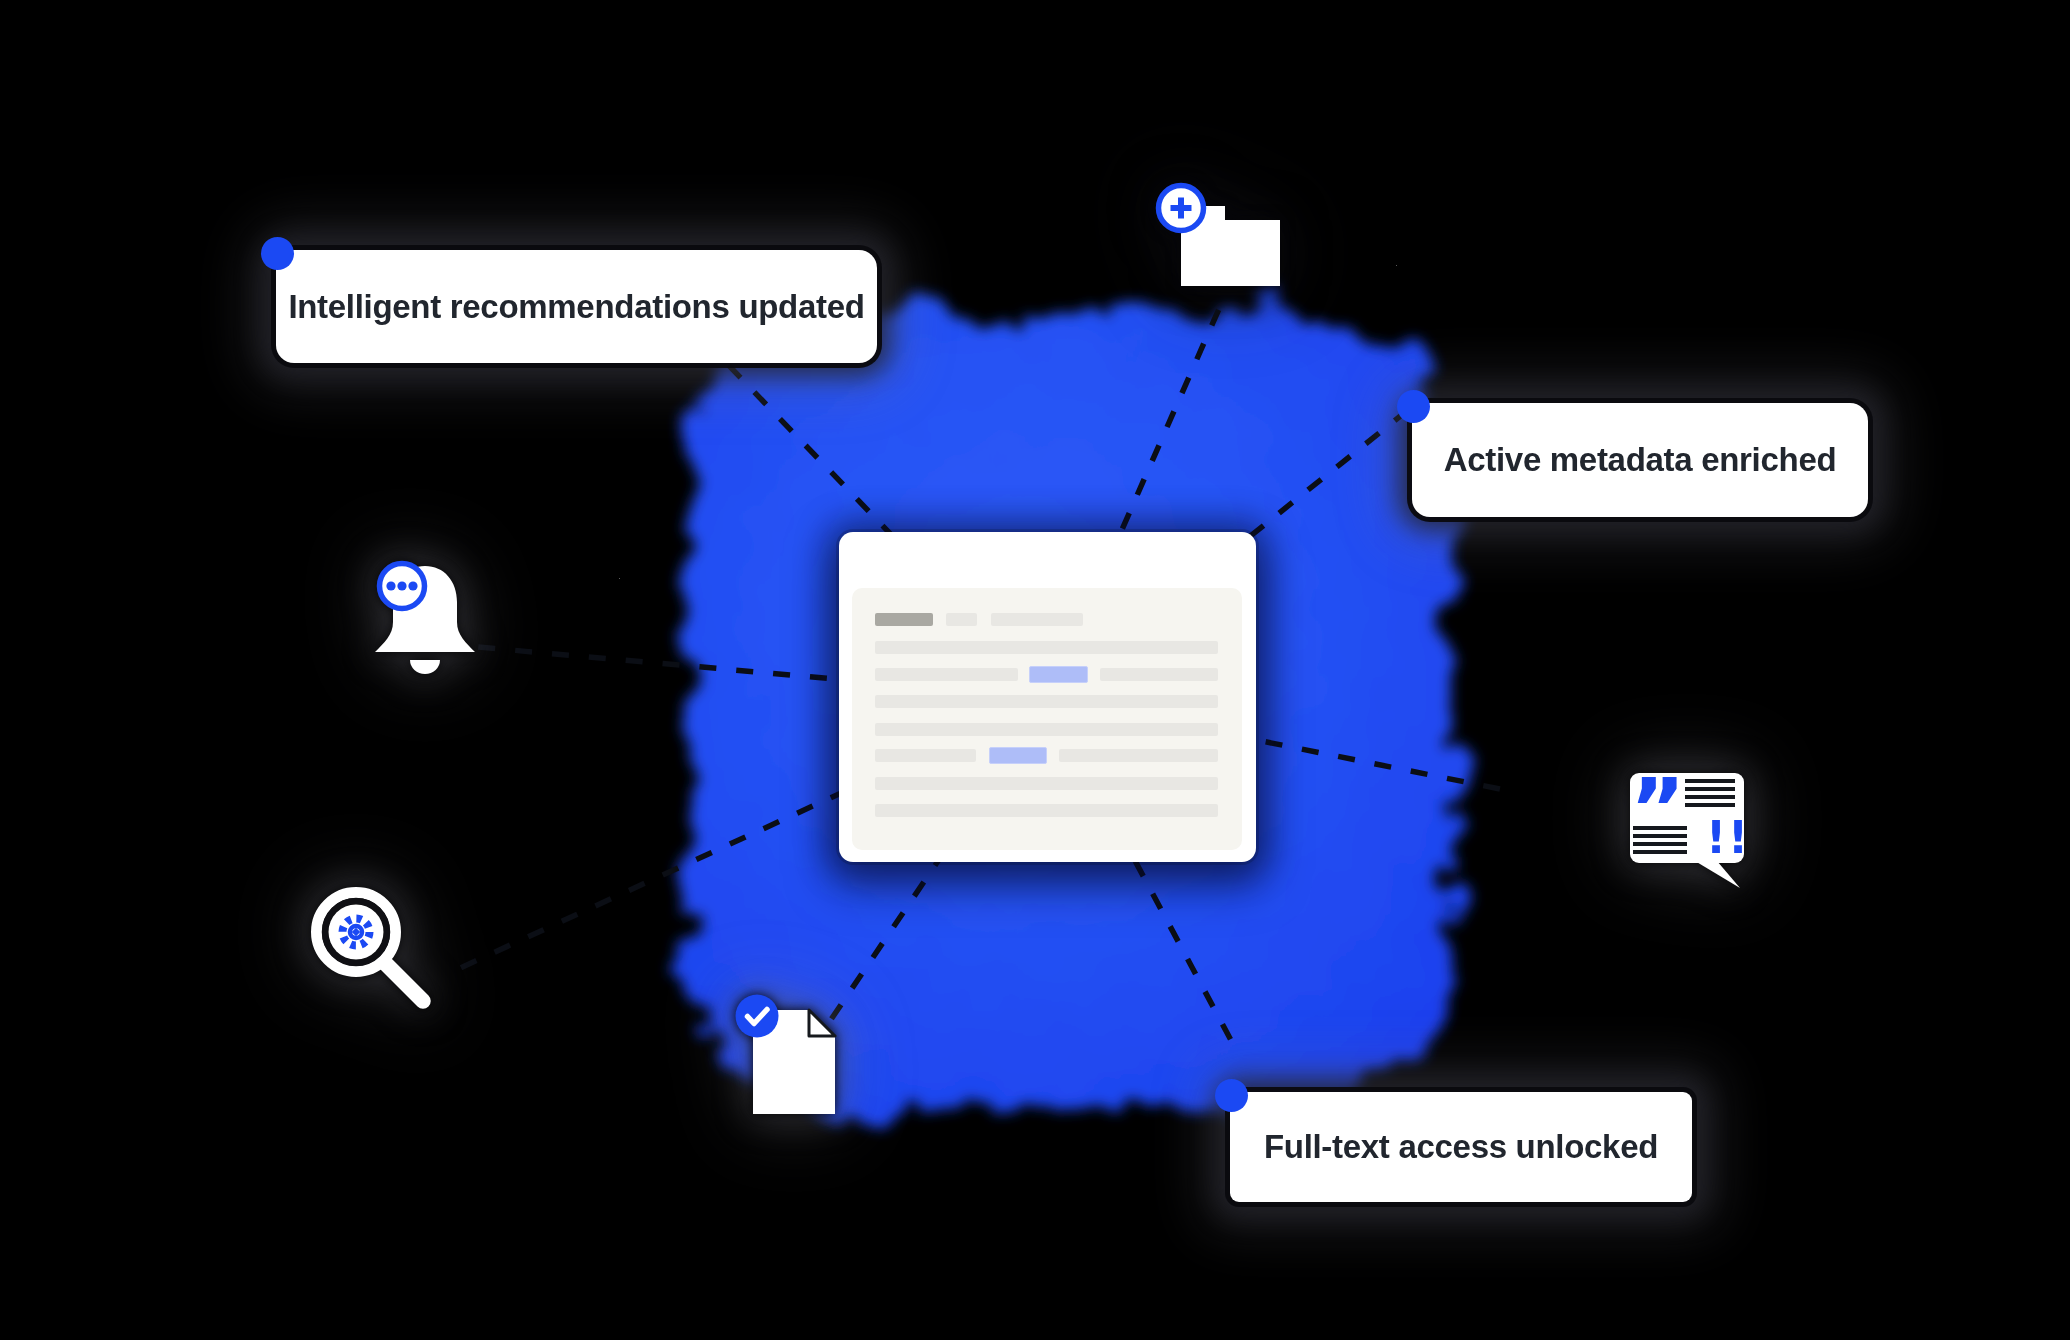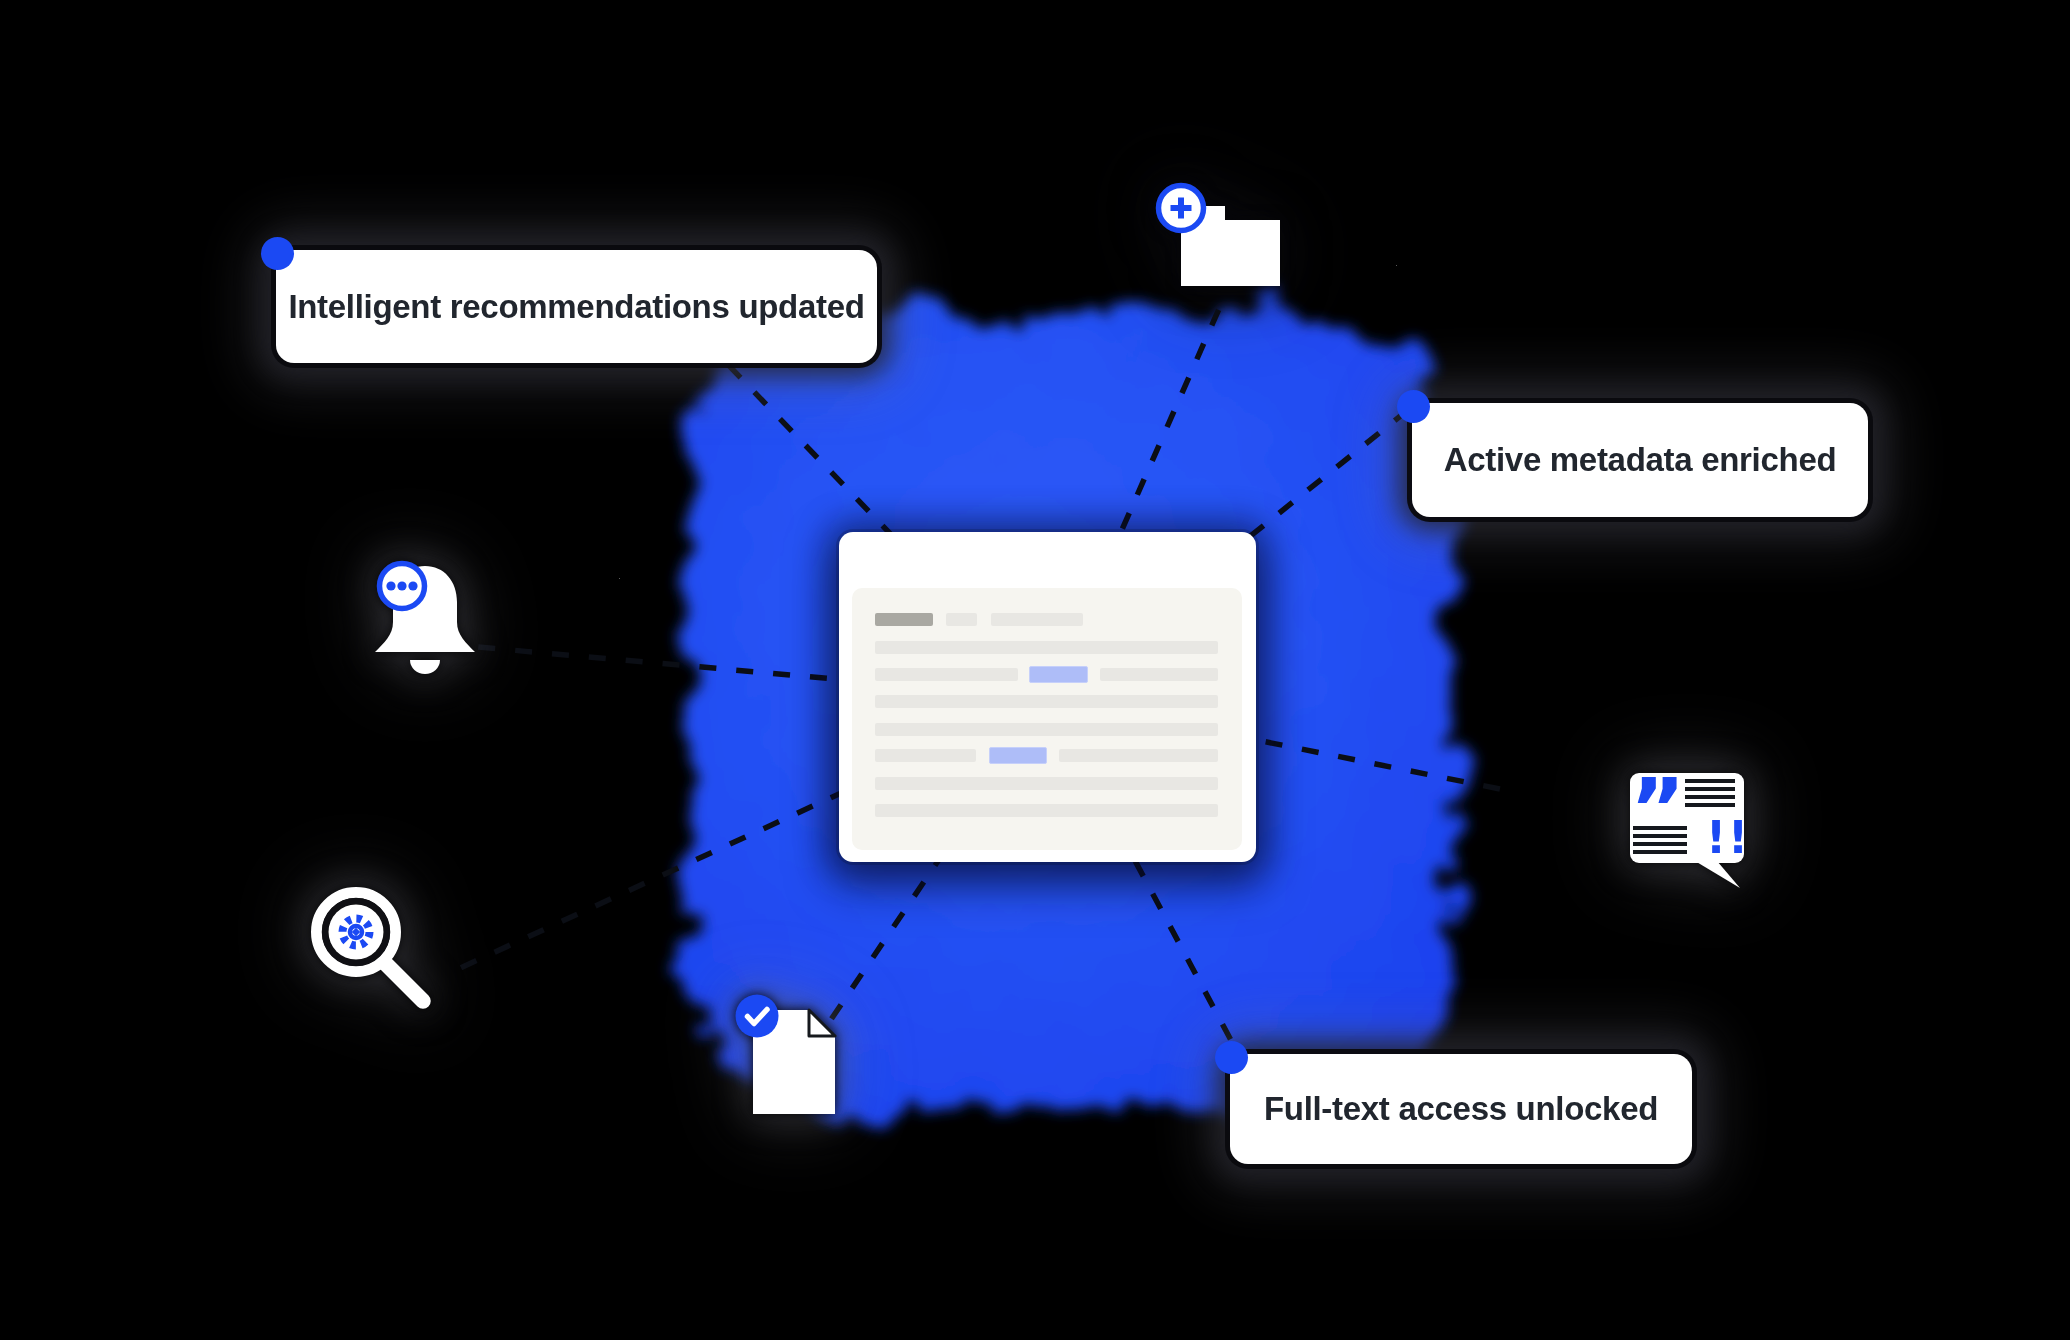"Full-text access unlocked" #callout-full { border-radius: none -> 9px; top: 1054px -> 1092px }
